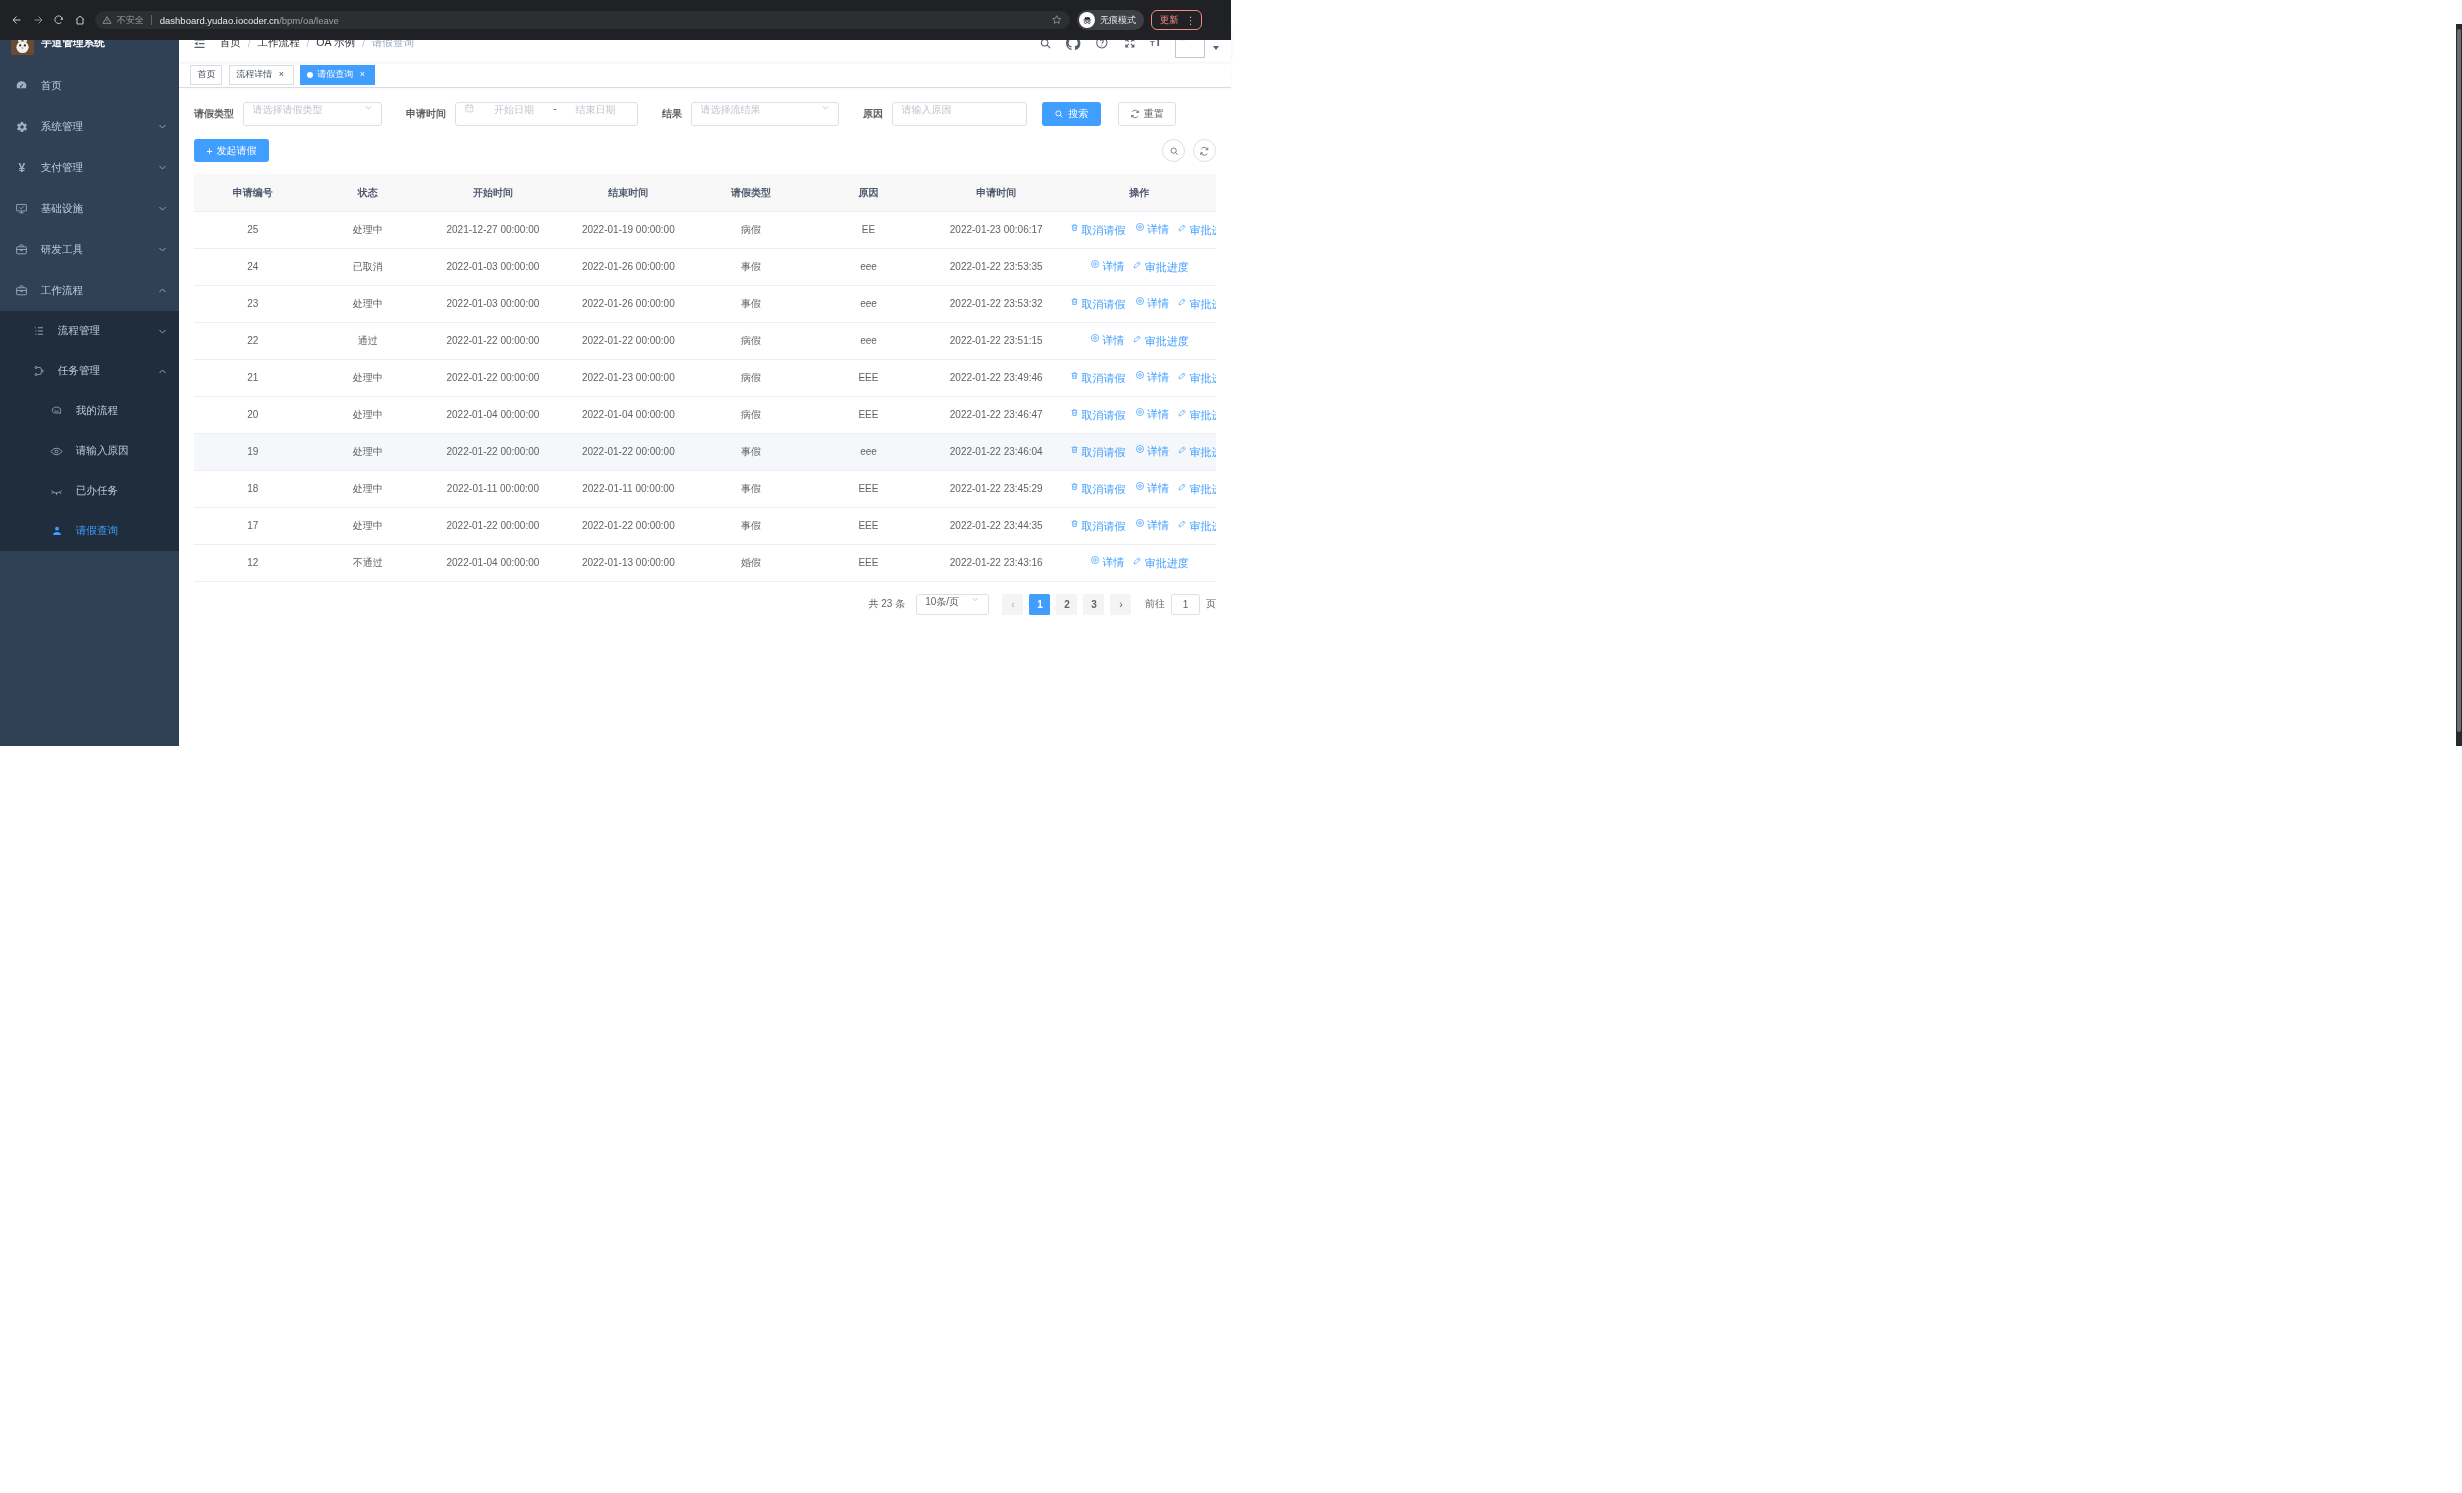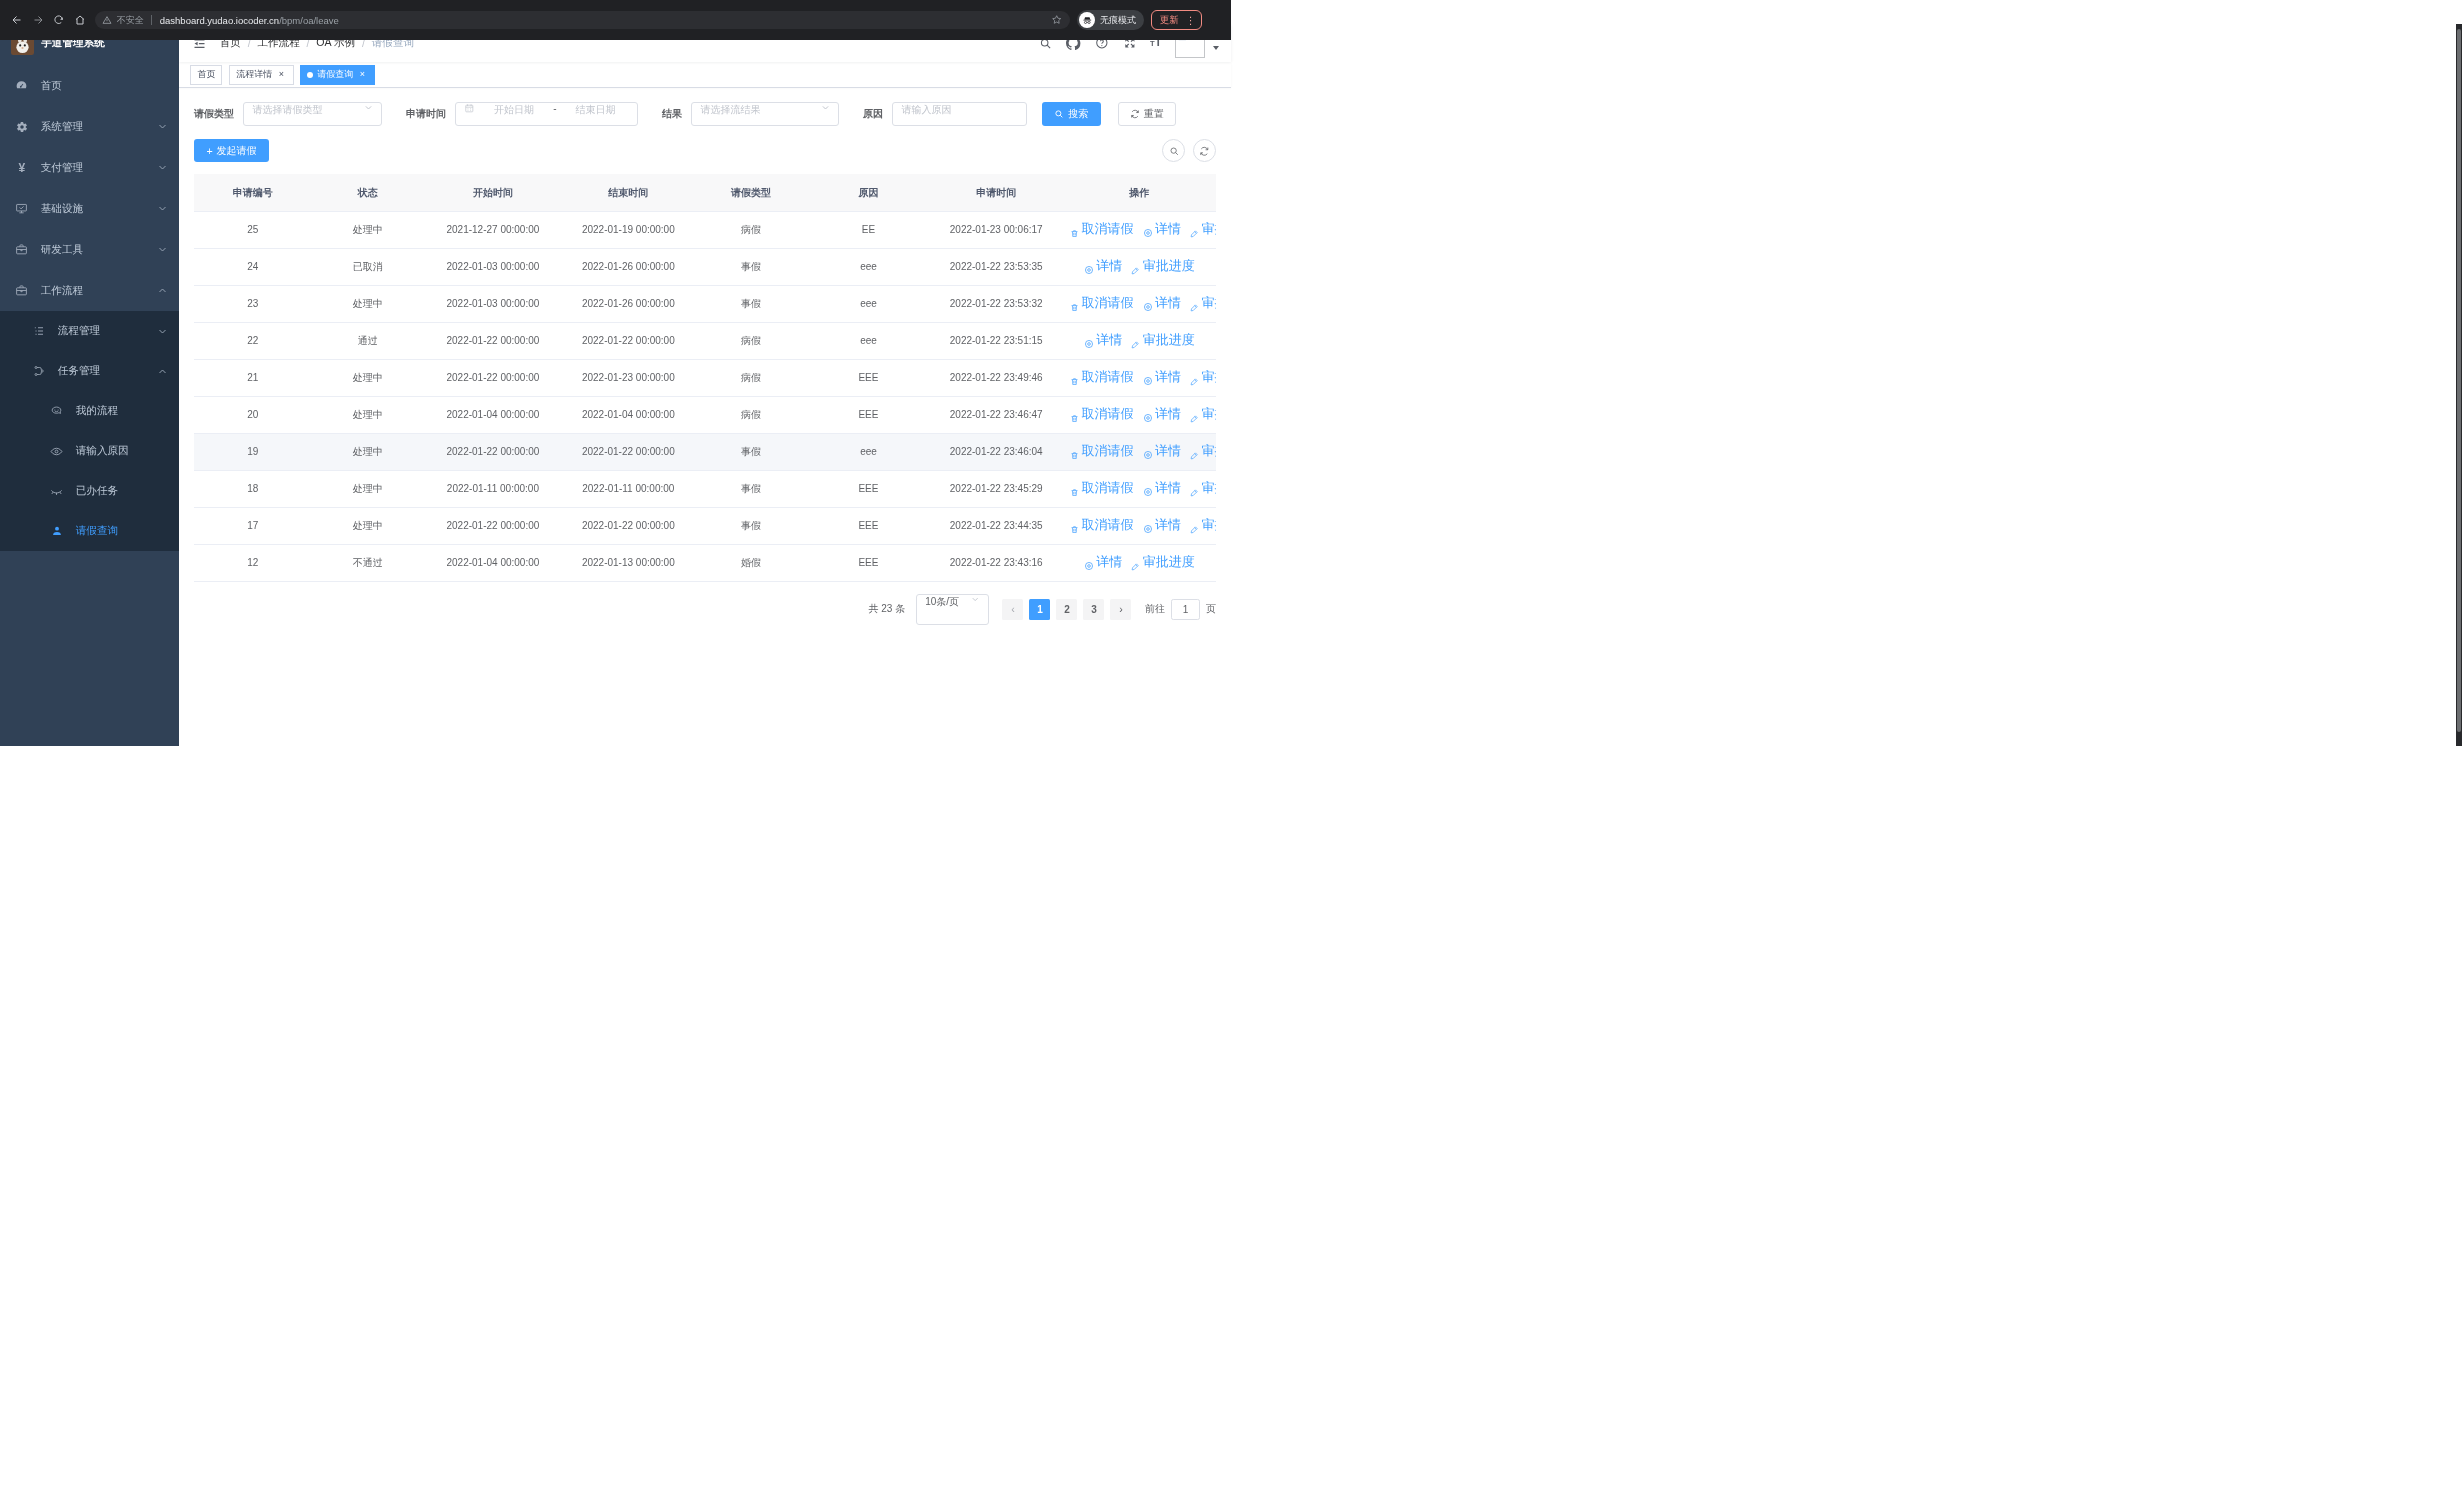"取消请假" .act-link { align-items: flex-end -> flex-start; font-size: 13px -> 11px }
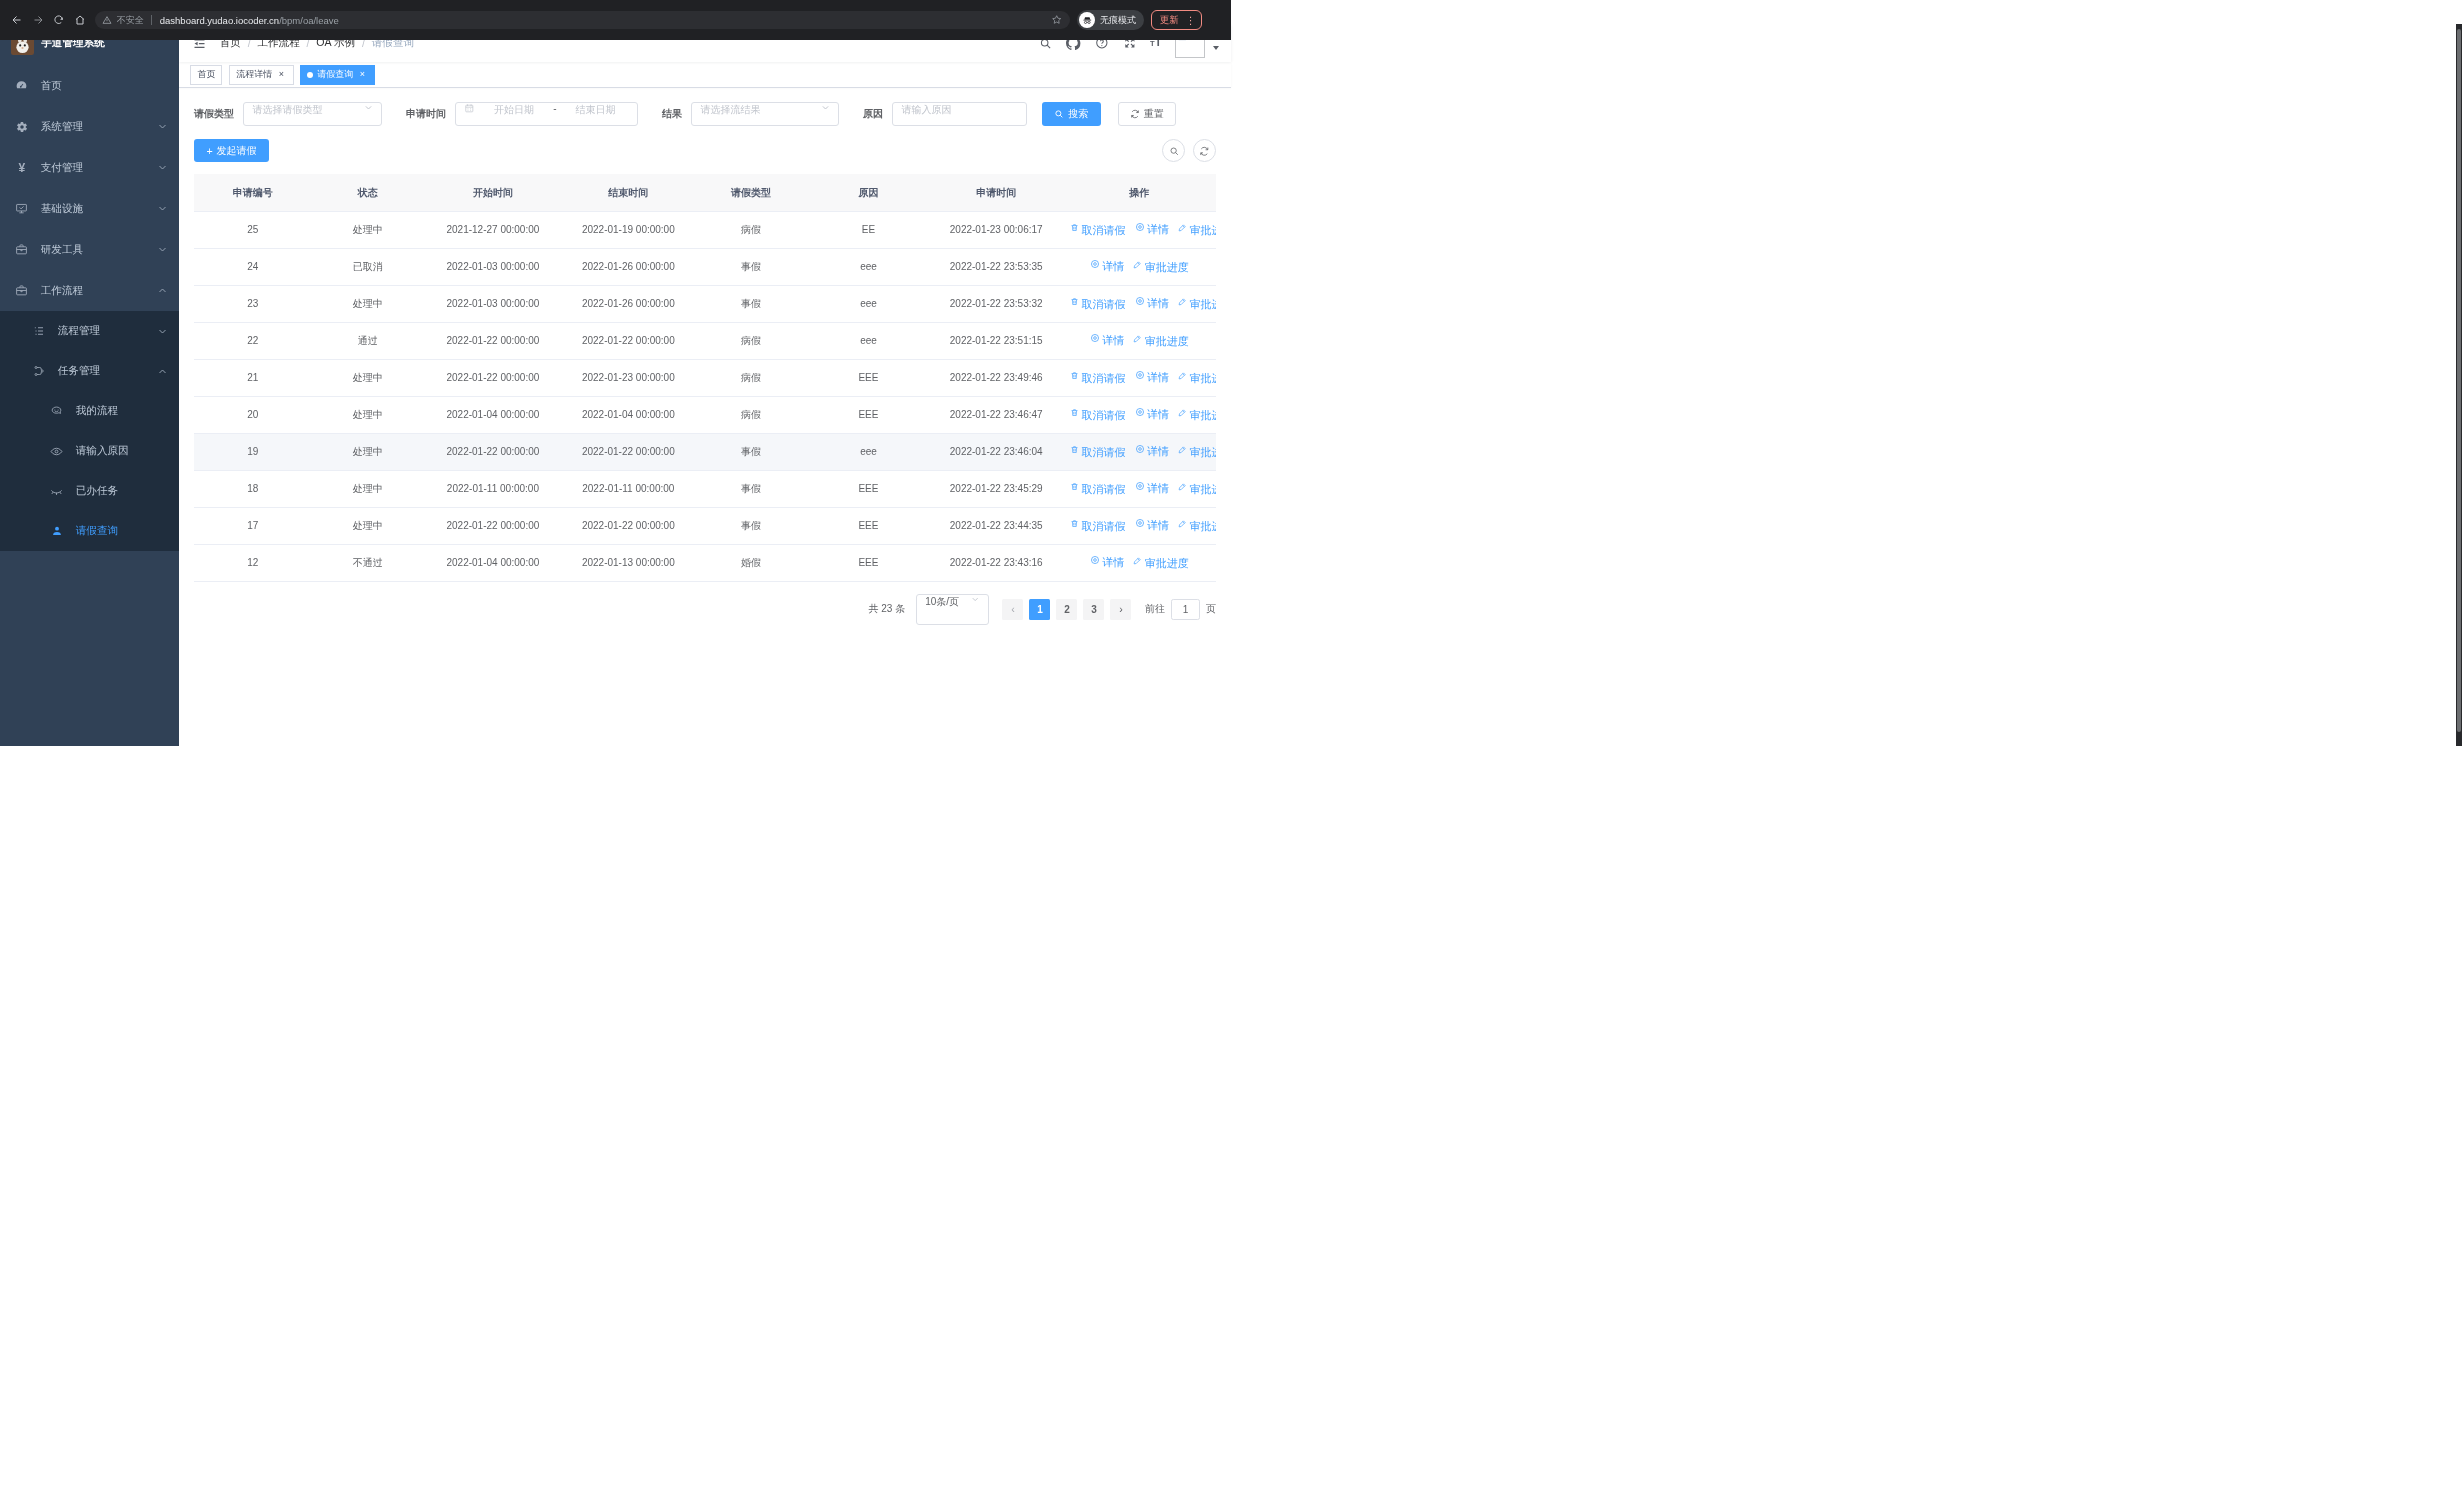"10条/页" .pg-size { height: 31px -> 21px }
